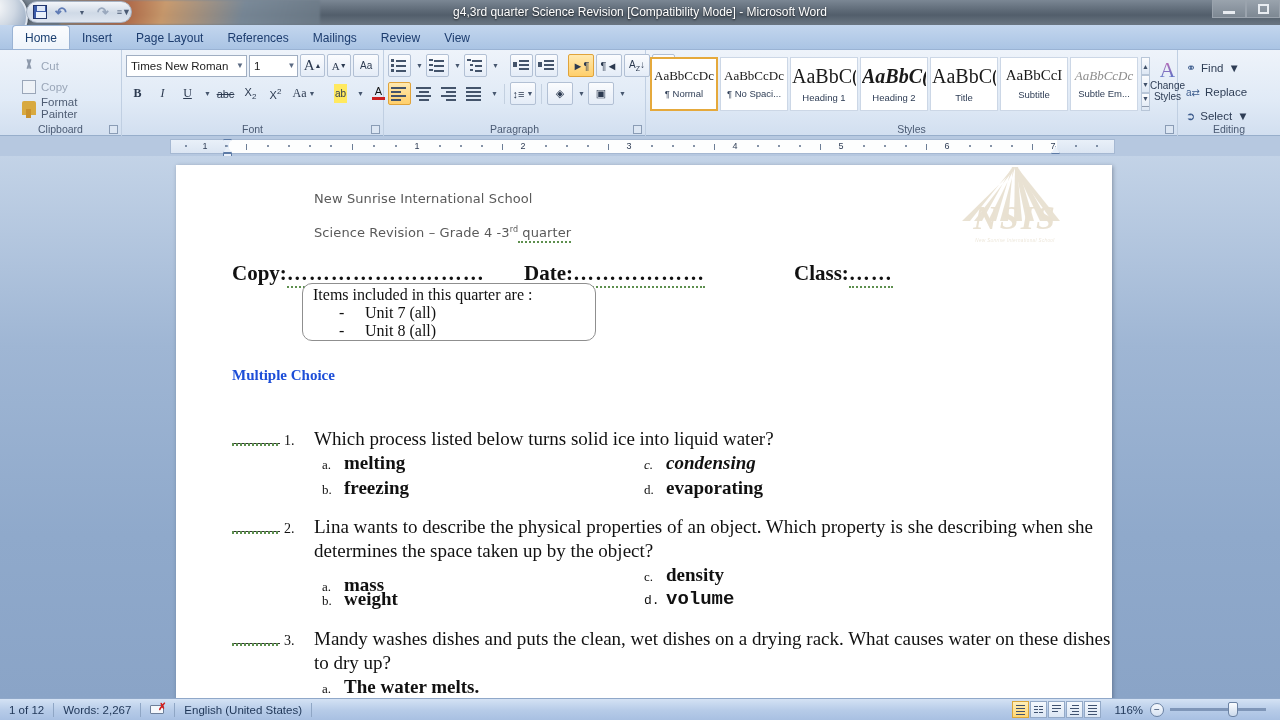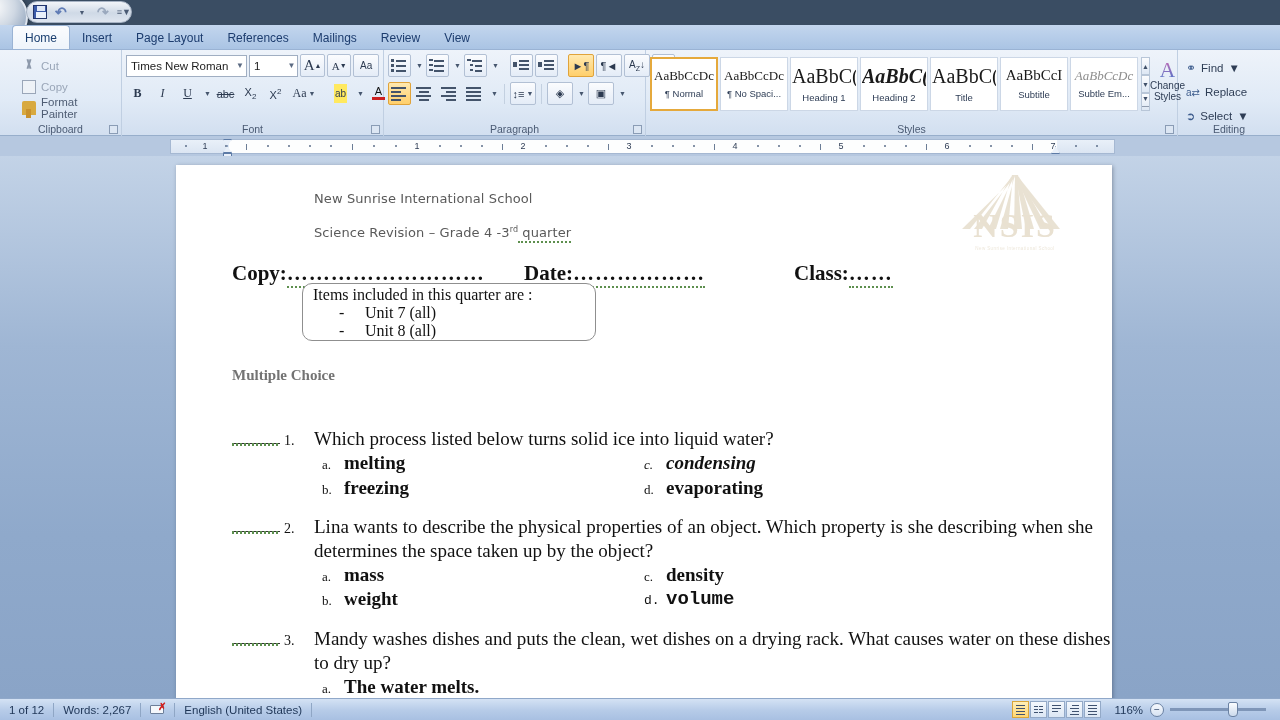"g4,3rd quarter Science Revision" div.titlebar { html: none -> <div> <div></div> <div>g4,3rd quarter Science Revision [Compatibility Mode] - Microsoft Word</div> <div> <div> <span></span> </div> <div> <span></span> </div> </div> </div> }
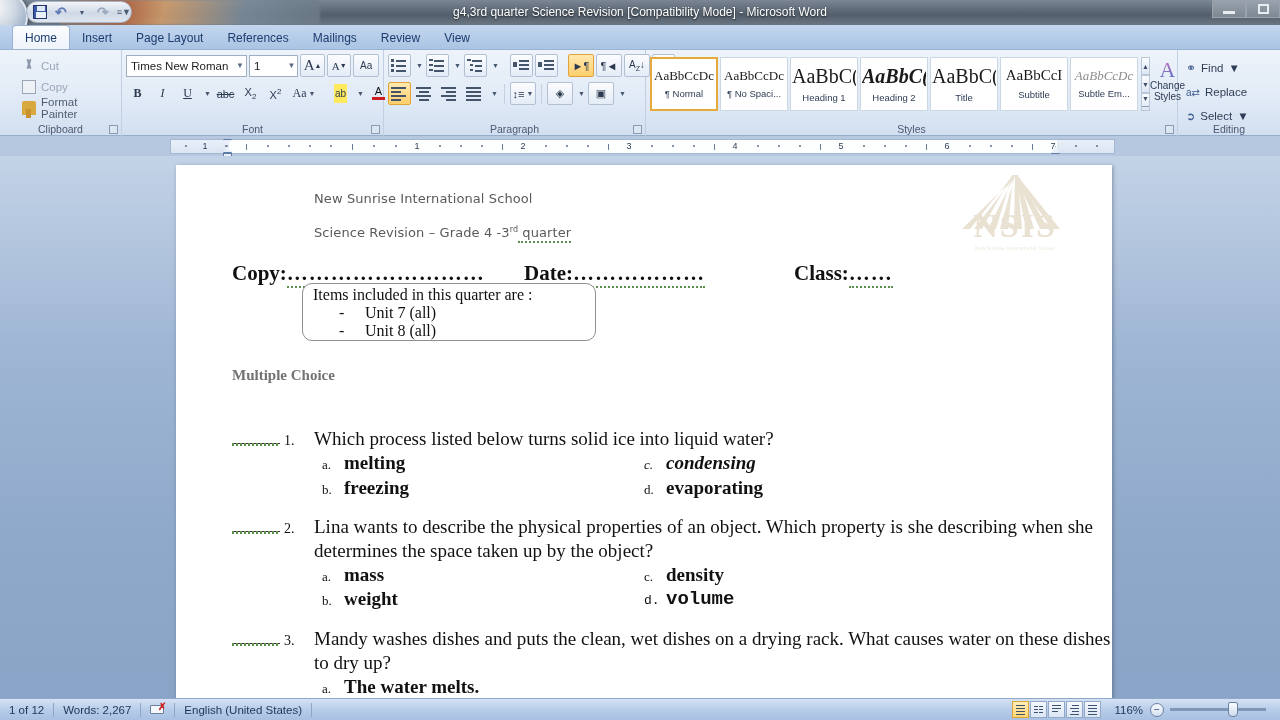"NSIS" .logo { font-style: none -> italic; top: 8px -> 0 }
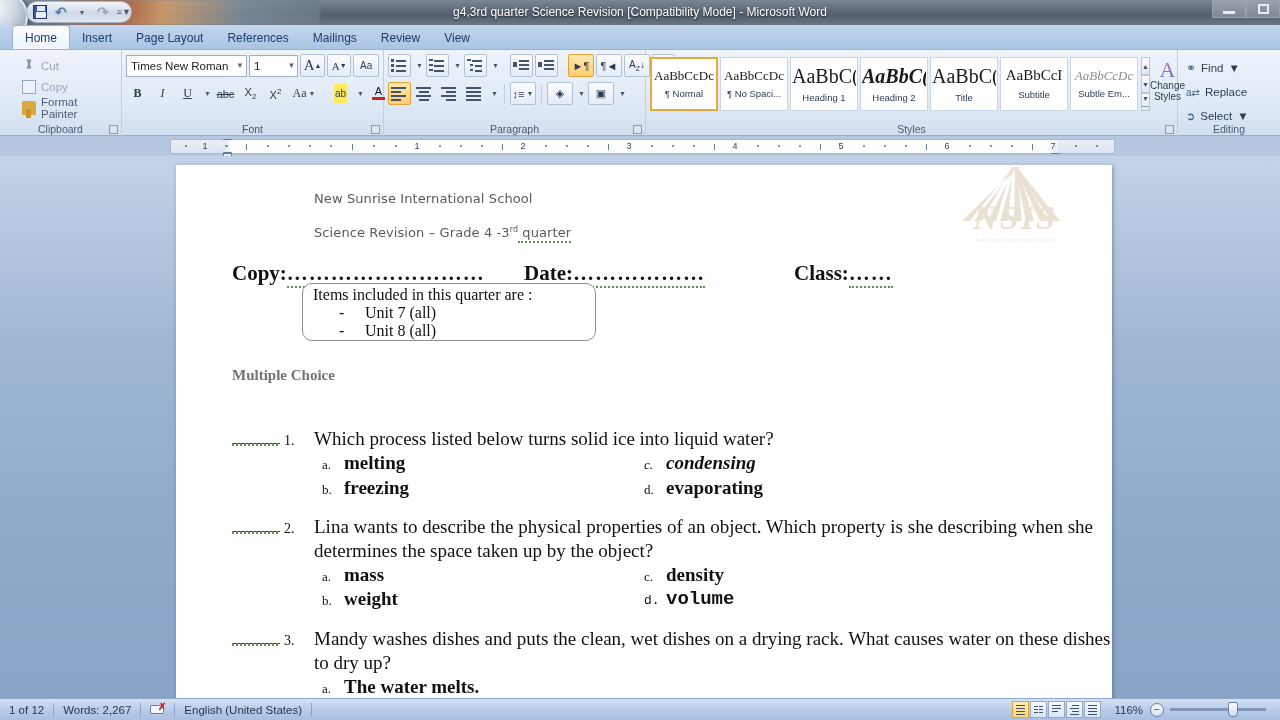"Multiple Choice" .mc-title { color: #737373 -> #1d4ed8 }
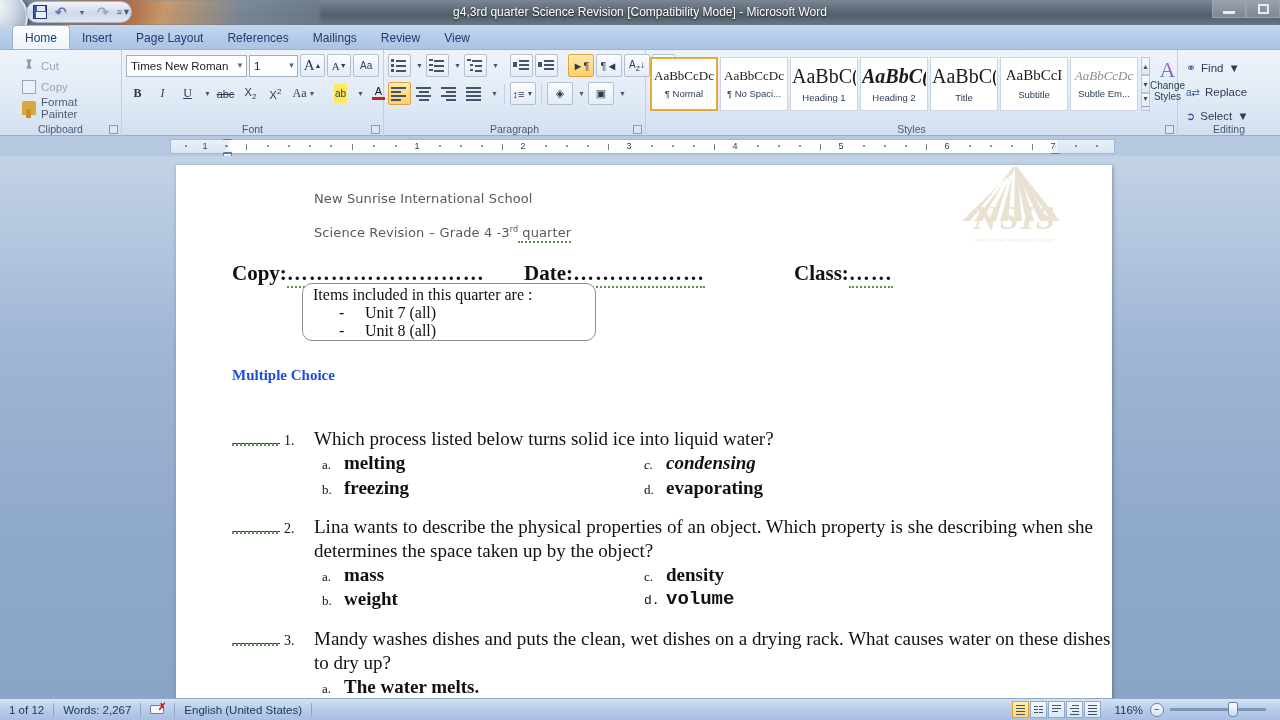"a. mass" span.opt { top: 0 -> 10px }
